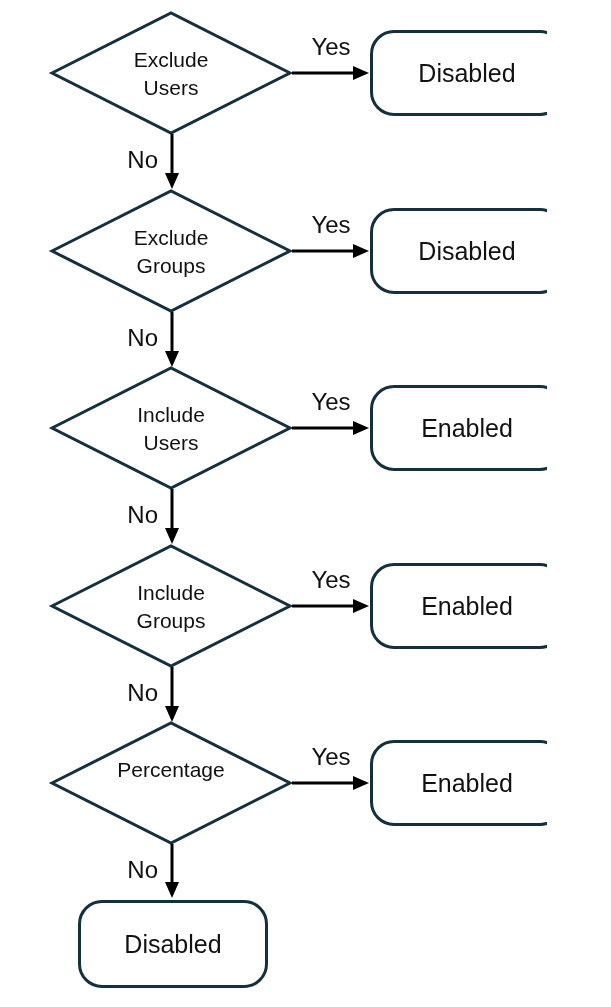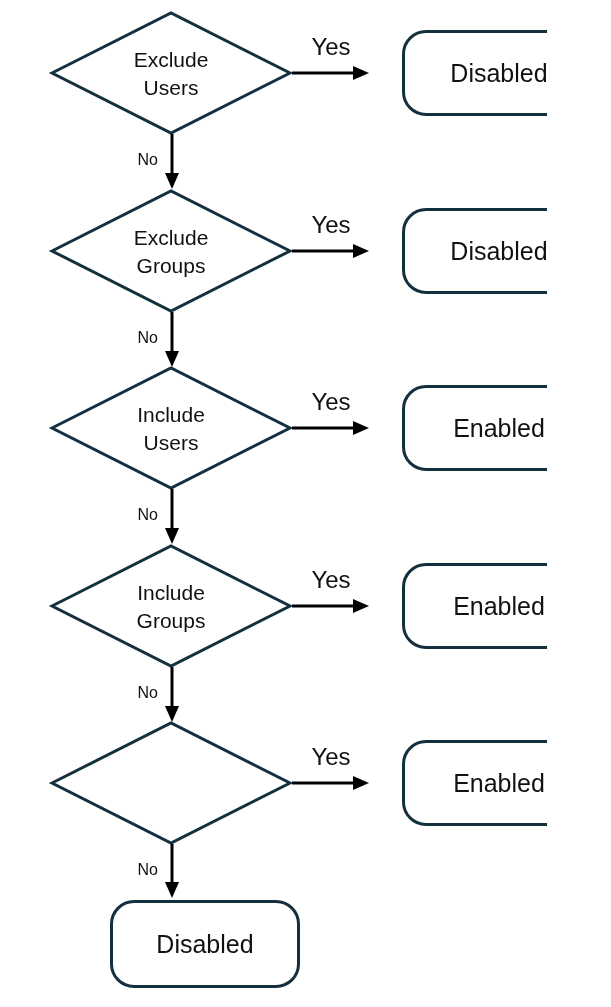"Disabled" .outcome-box { margin-left: 32px -> none }
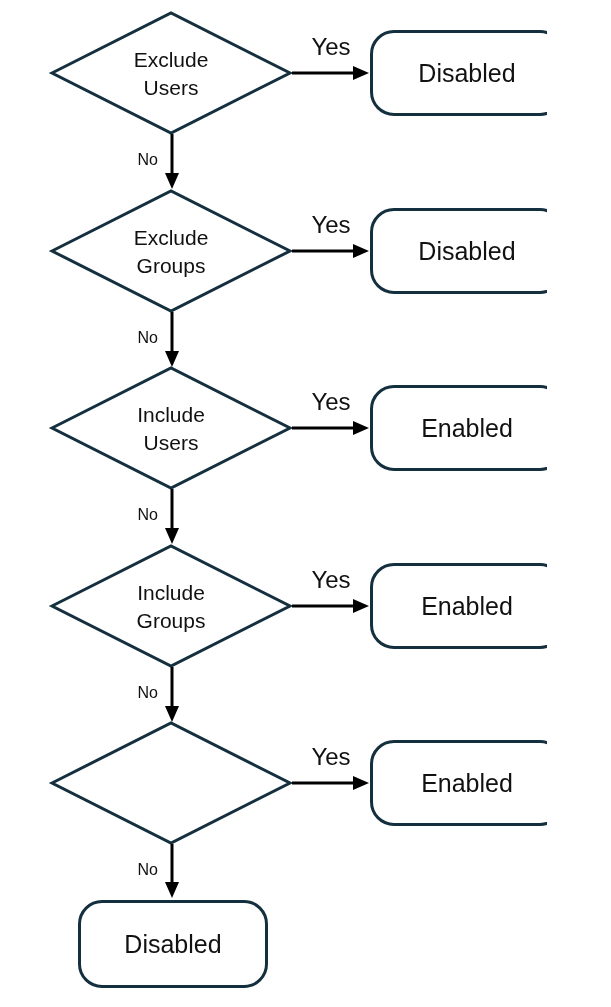"No" .no-label { font-size: 16px -> 24px }
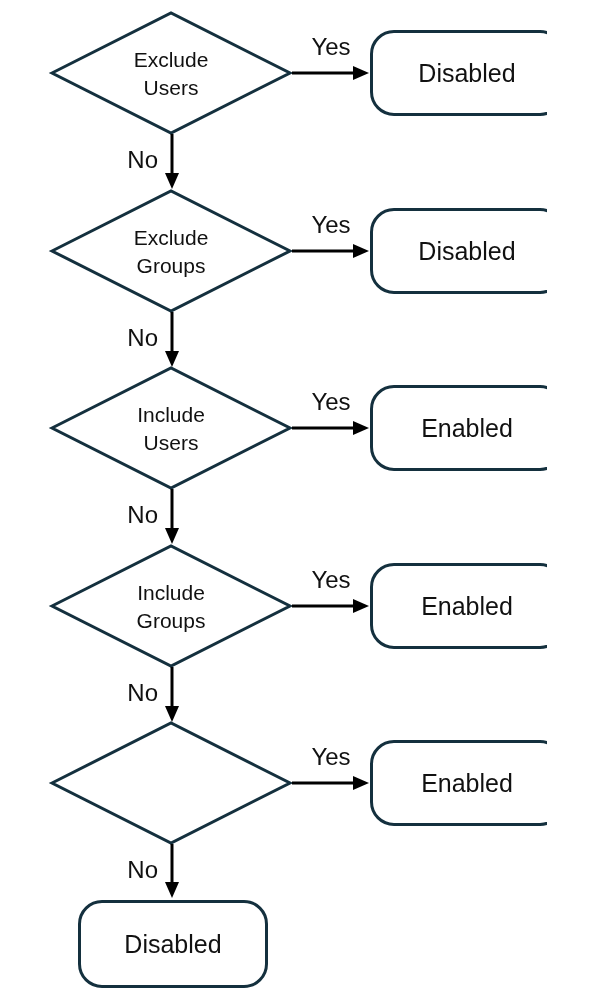"Percentage" span { html: none -> <span>Percentage</span> }
